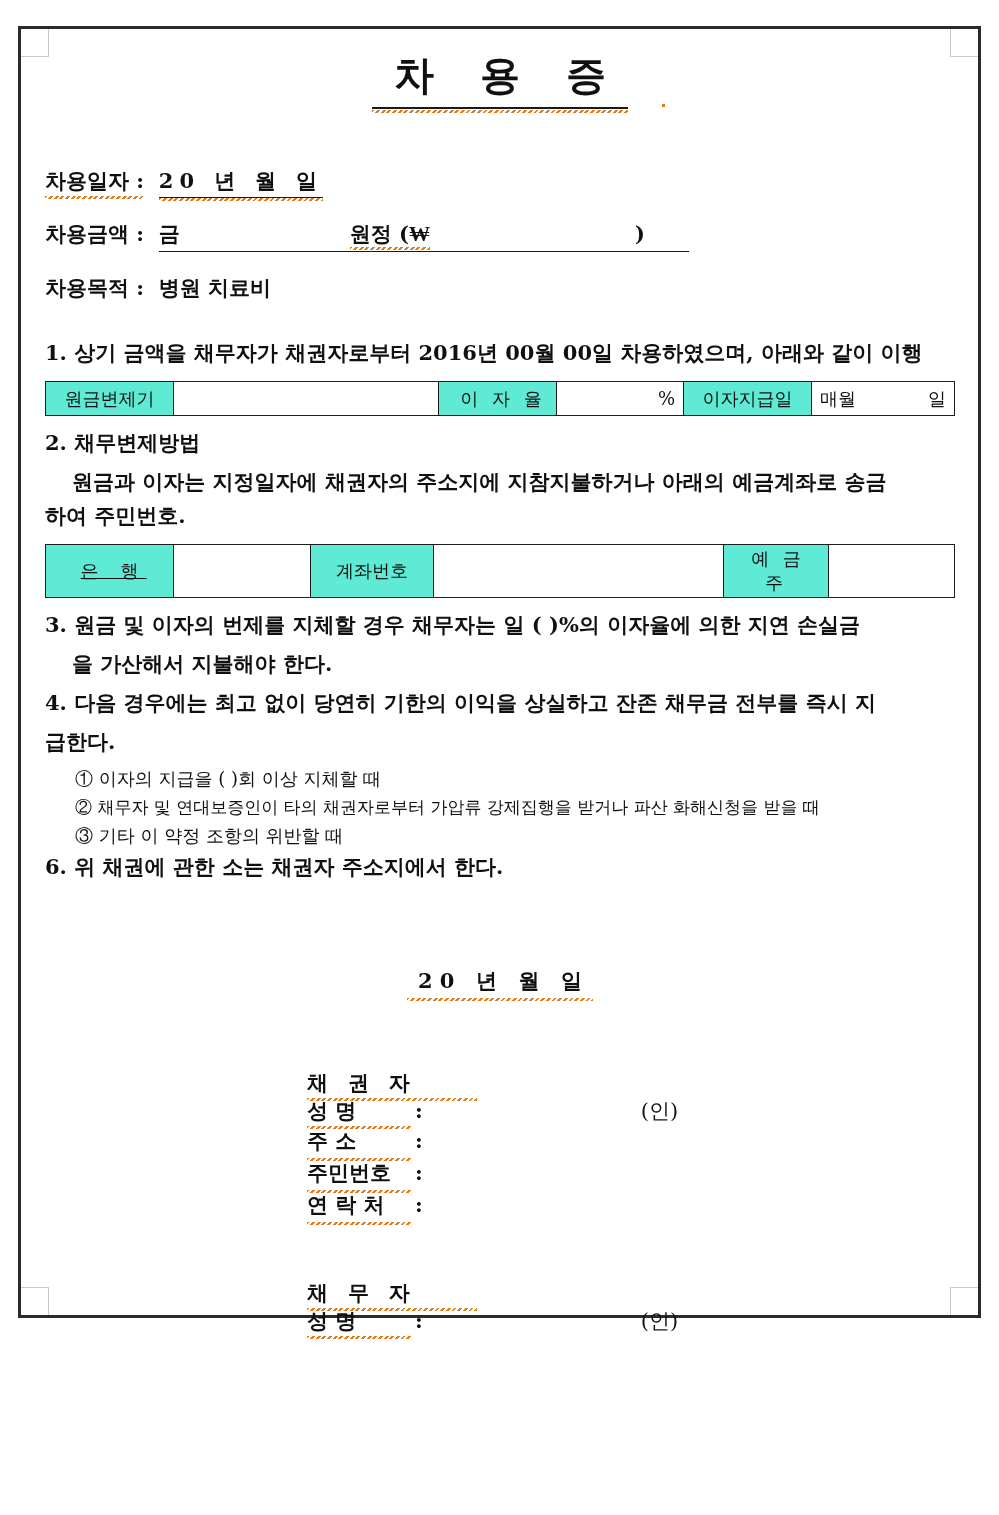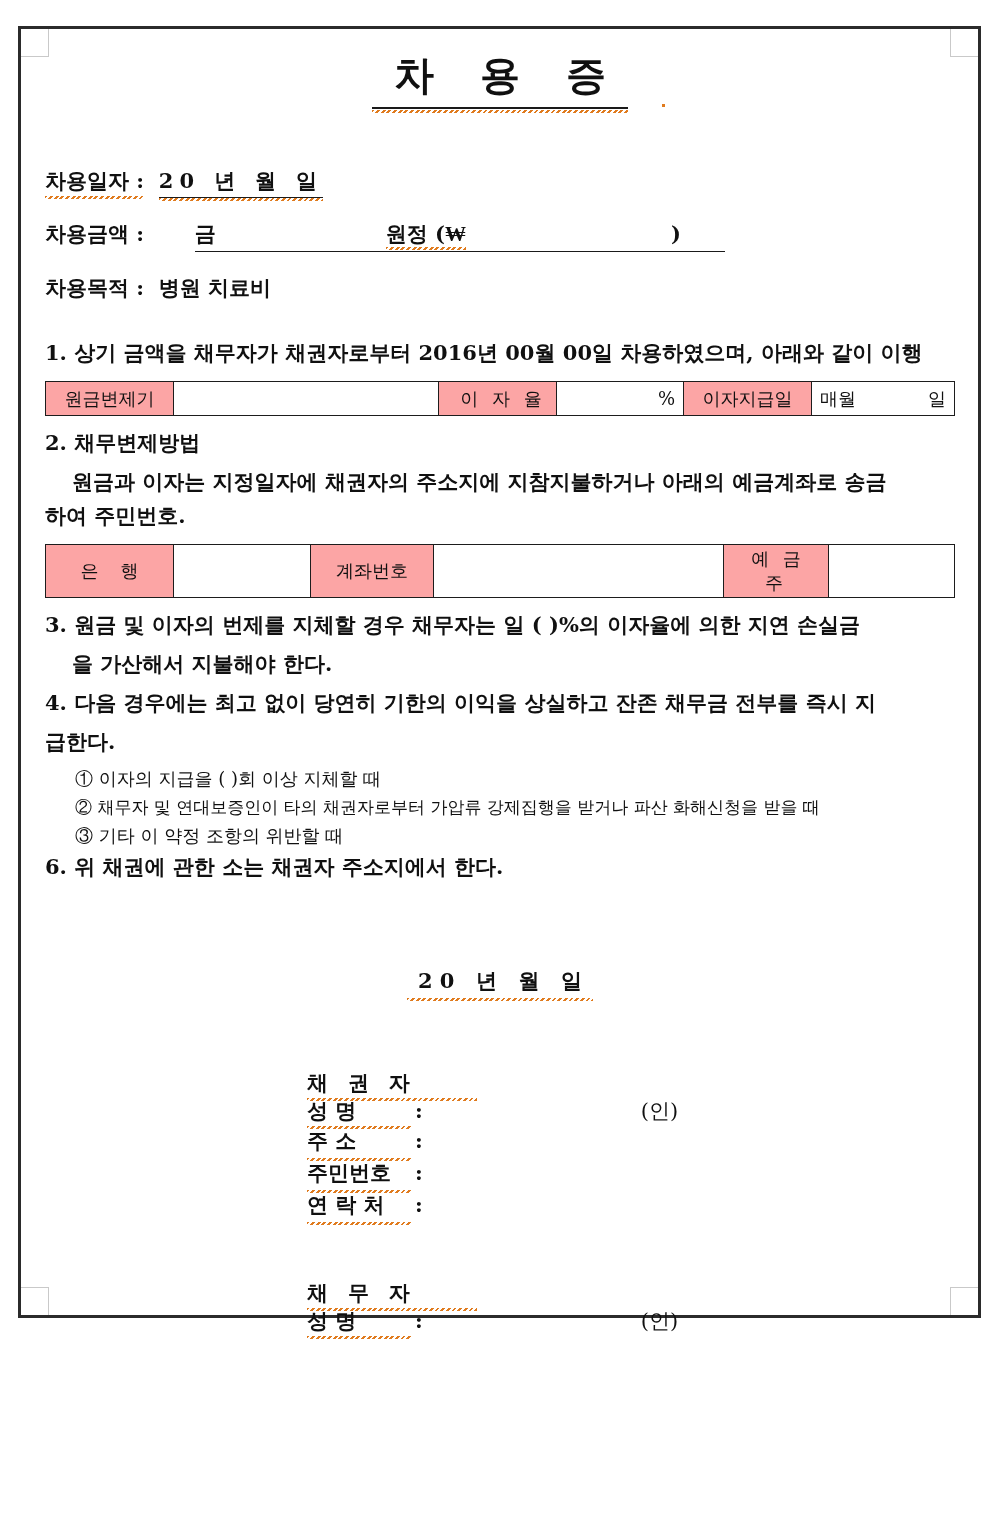"금 원정 (₩ )" .amount-line { margin-left: 36px -> none }
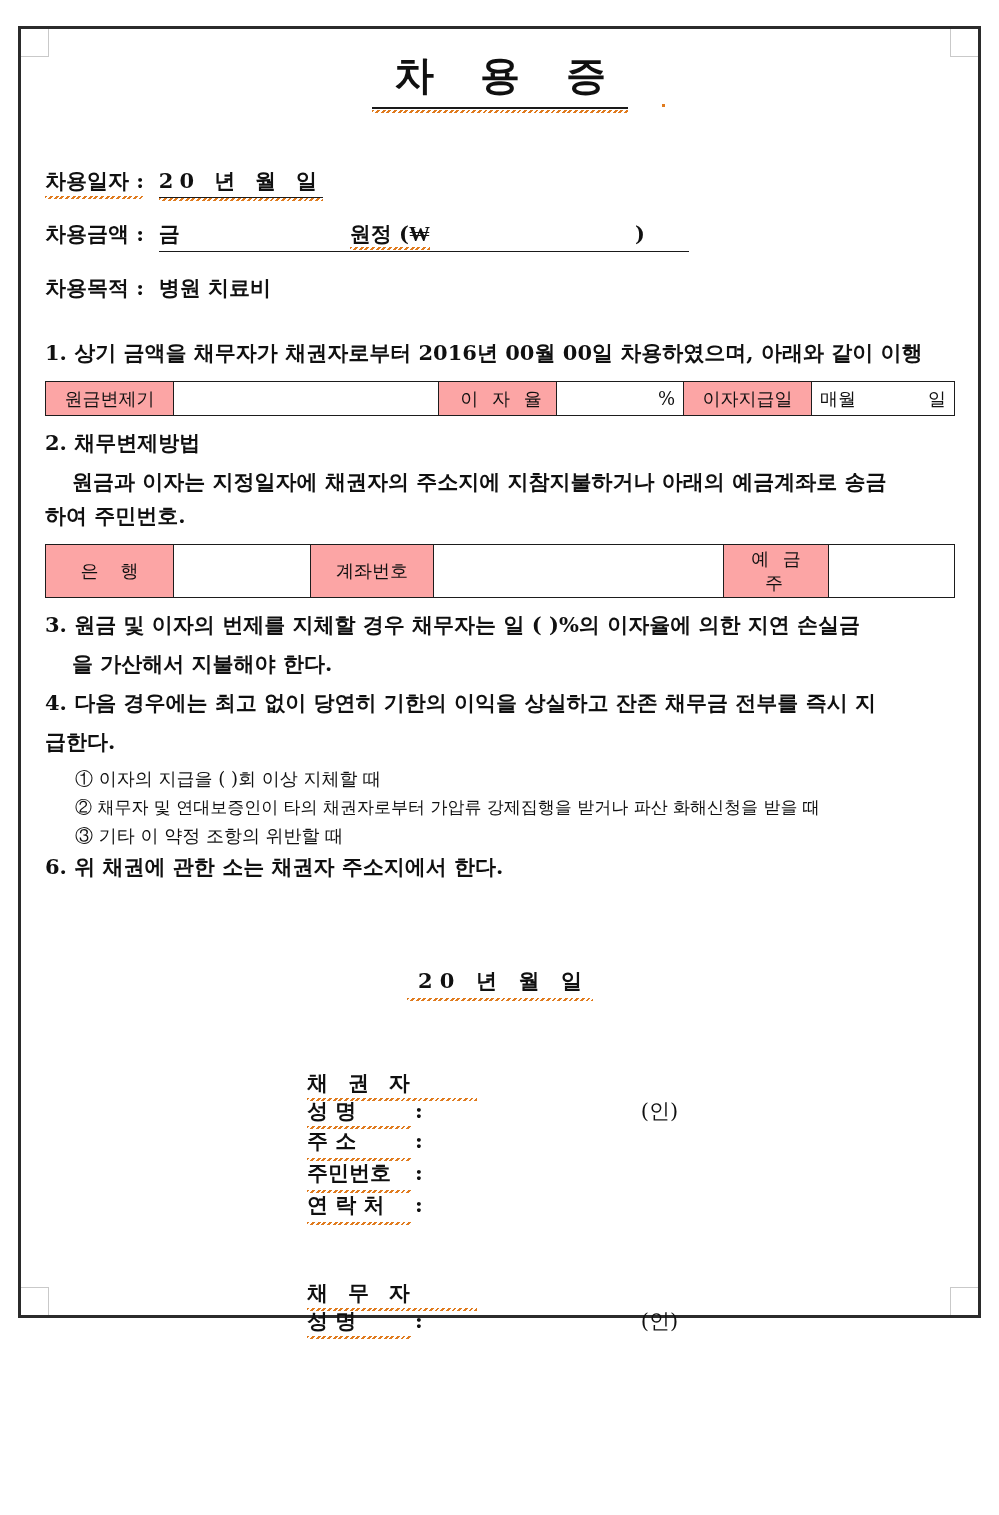"원금변제기" td.hd { background: #fca5a5 -> #5eead4 }
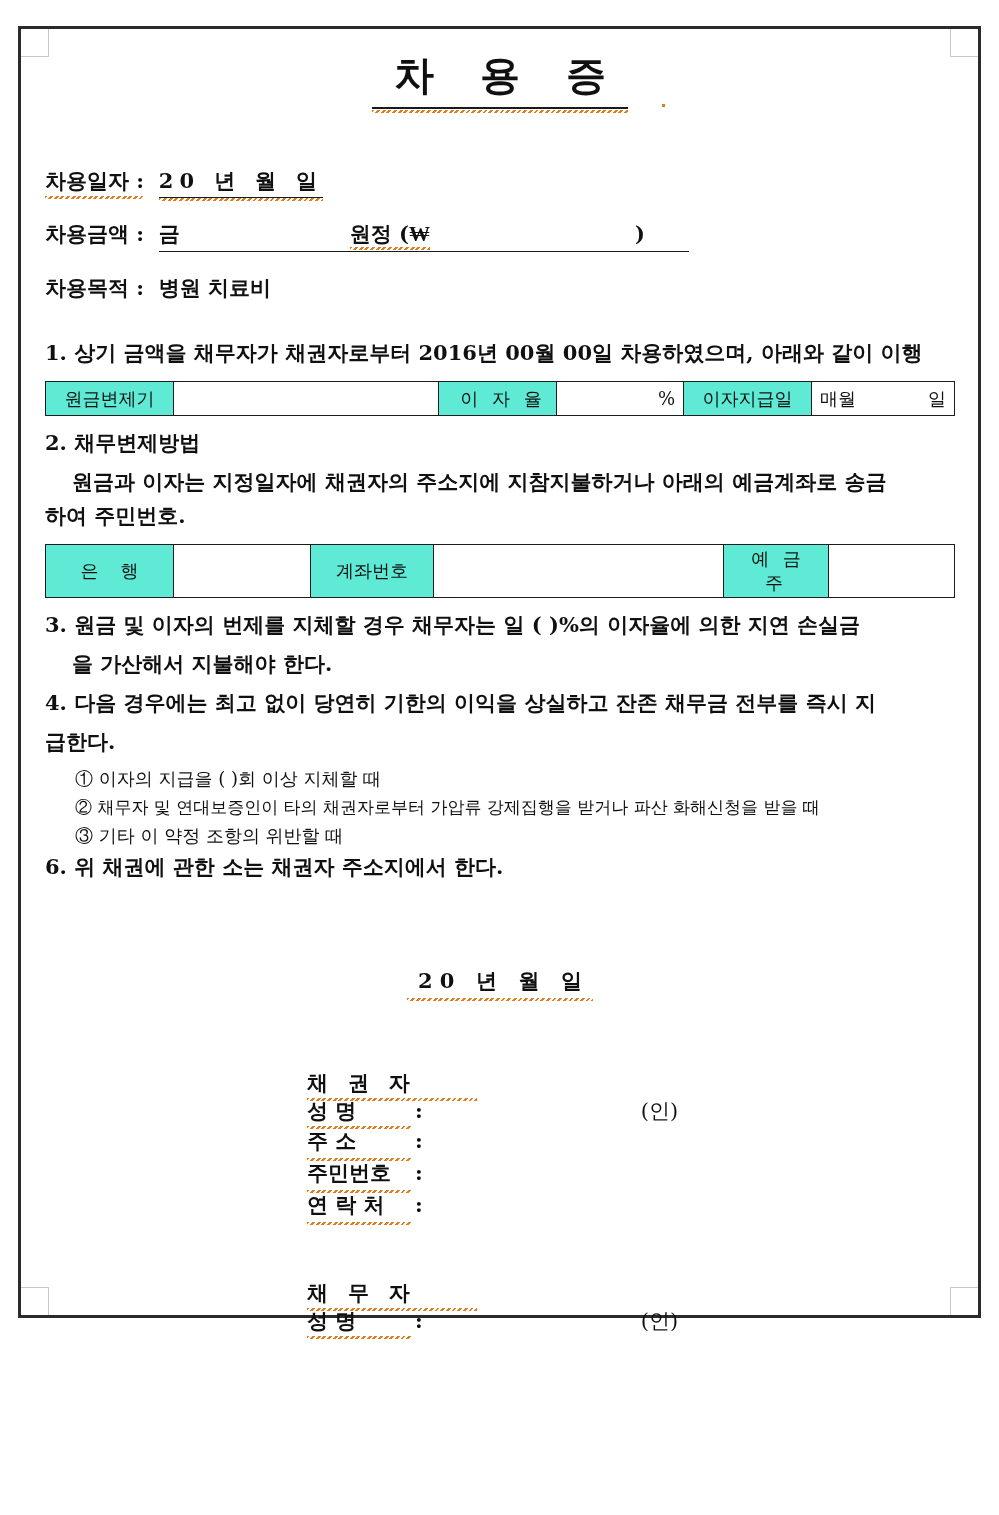"은 행" td.hd { text-decoration: none -> underline }
